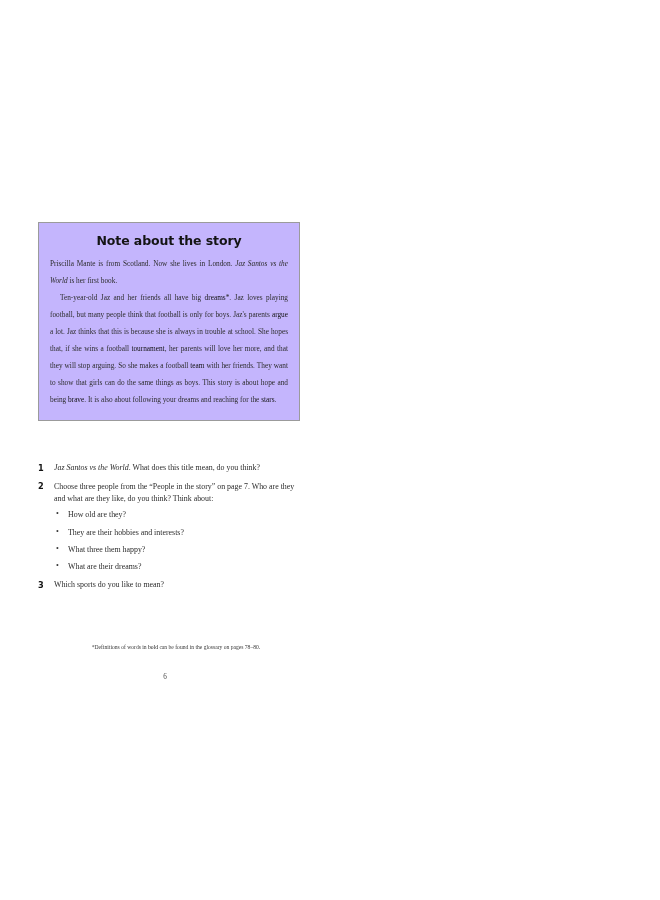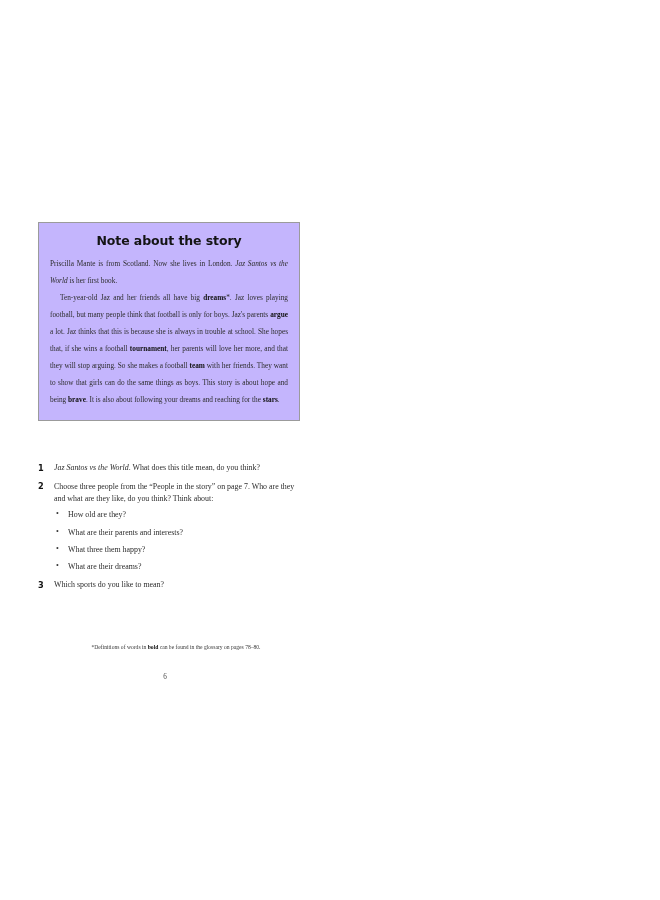"dreams" b, .b { font-weight: 700 -> 400 }
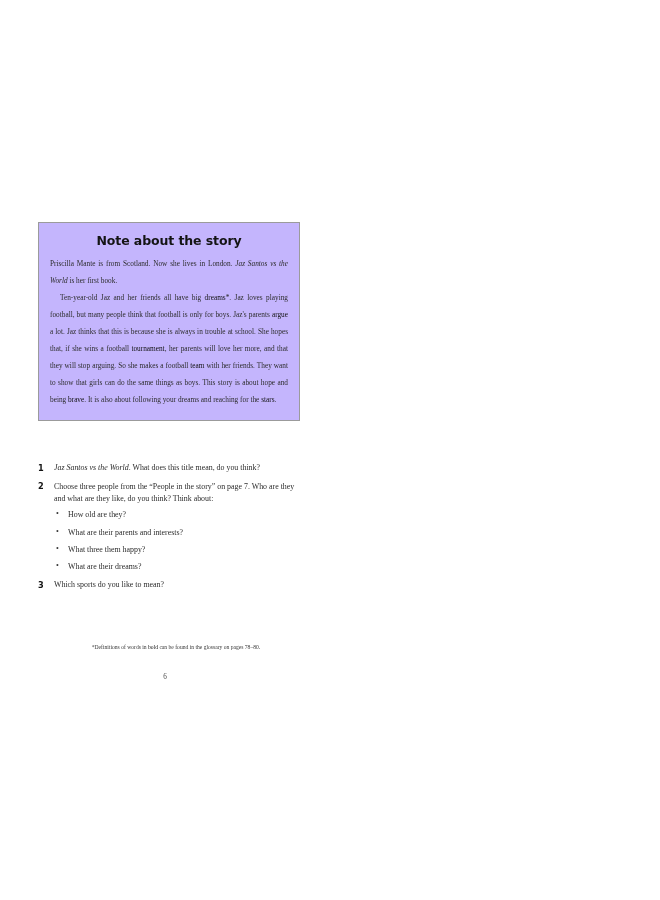"What are their parents and" span { text: What are their parents -> They are their hobbies }
